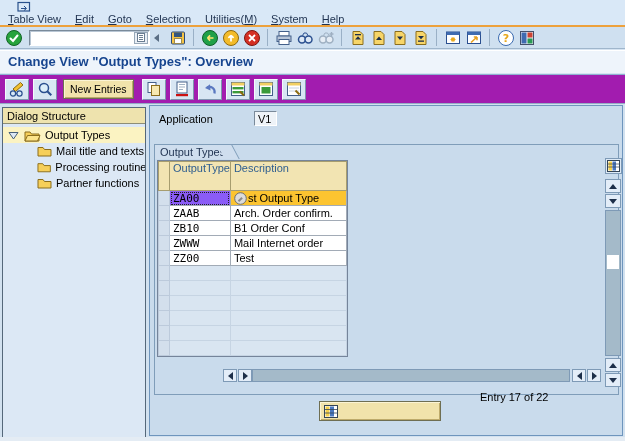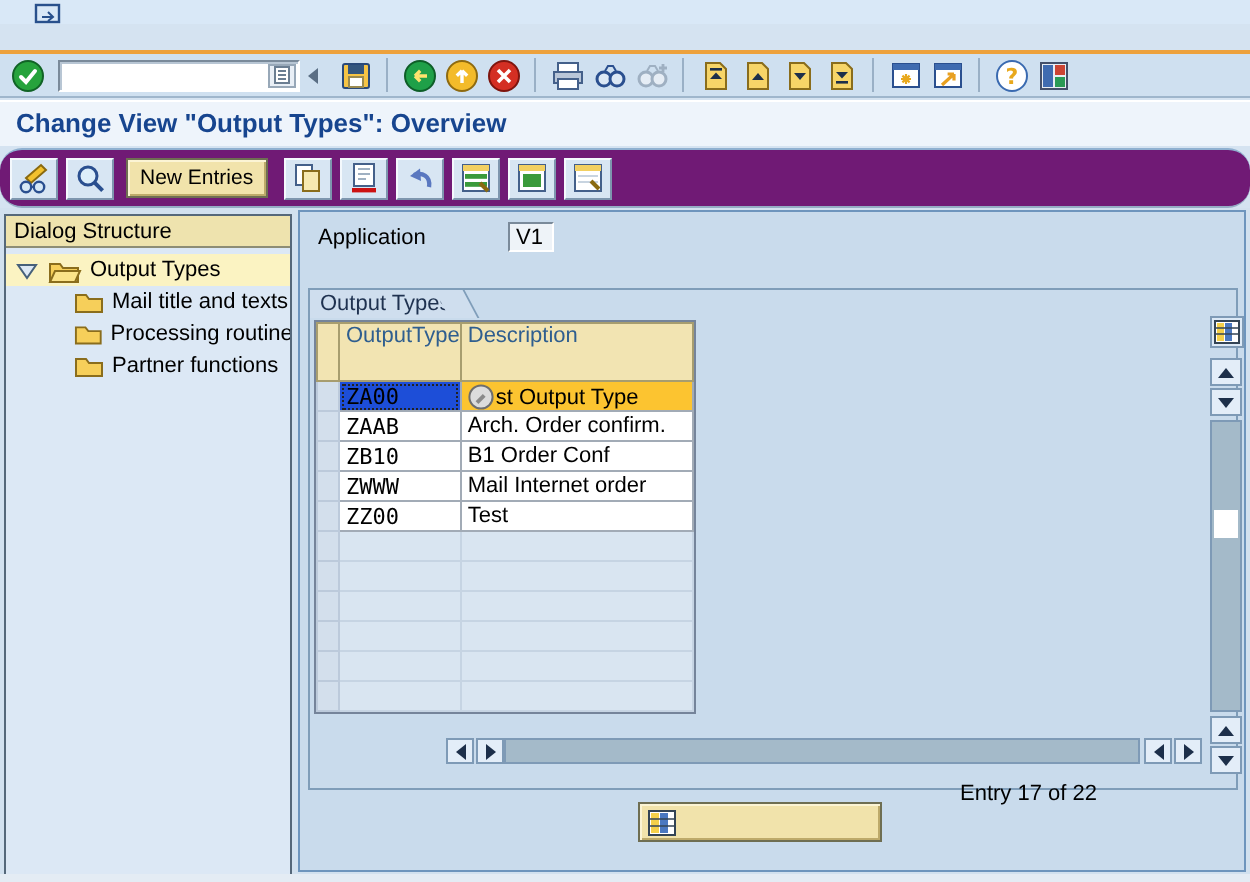"Table View" div.menubar { html: none -> <div> <span><u>T</u>able View</span> <span><u>E</u>dit</span> <span><u>G</u>oto</span> <span><u>S</u>election</span> <span>Utilities(<u>M</u>)</span> <span><u>S</u>ystem</span> <span><u>H</u>elp</span> </div> }
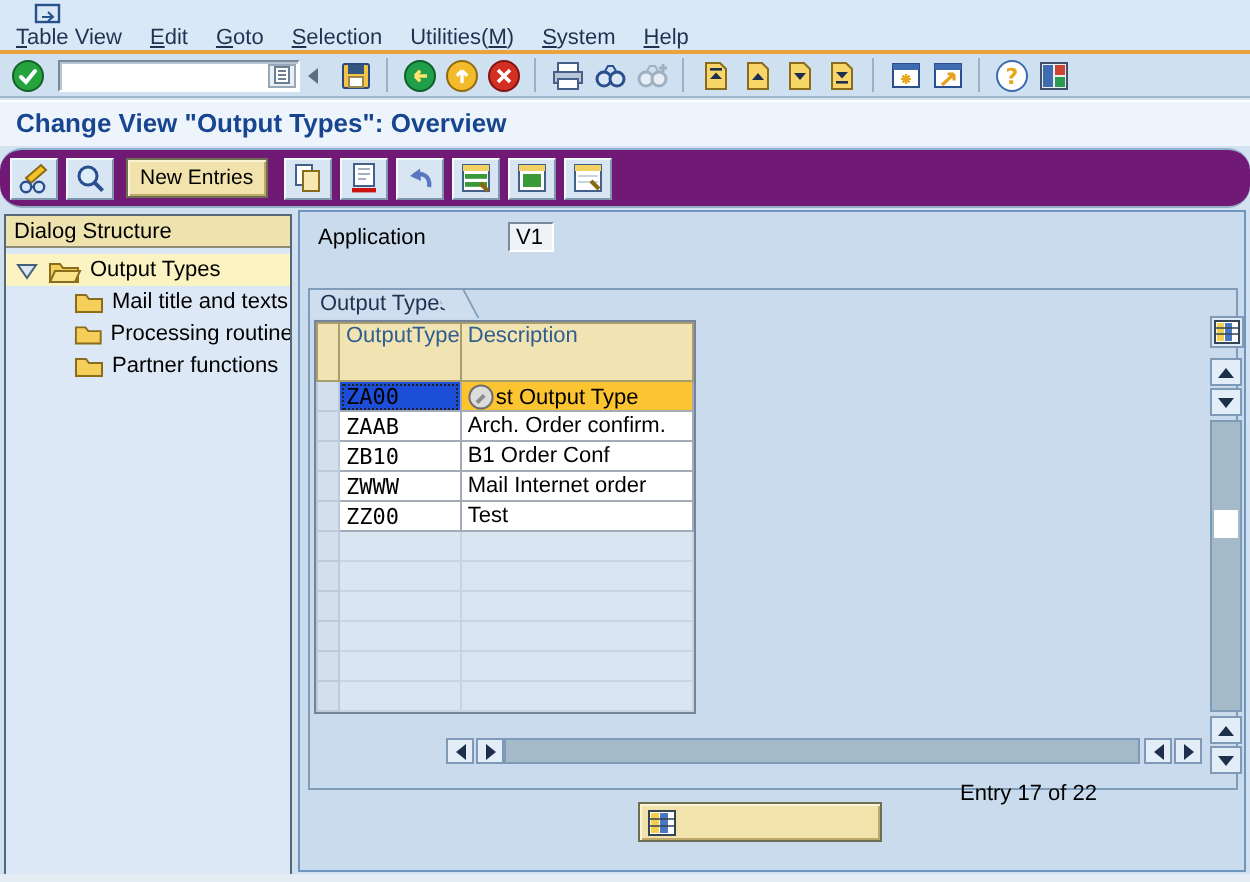"New Entries" .apptoolbar { background: #701a75 -> #a21caf; border-radius: 11px -> none }
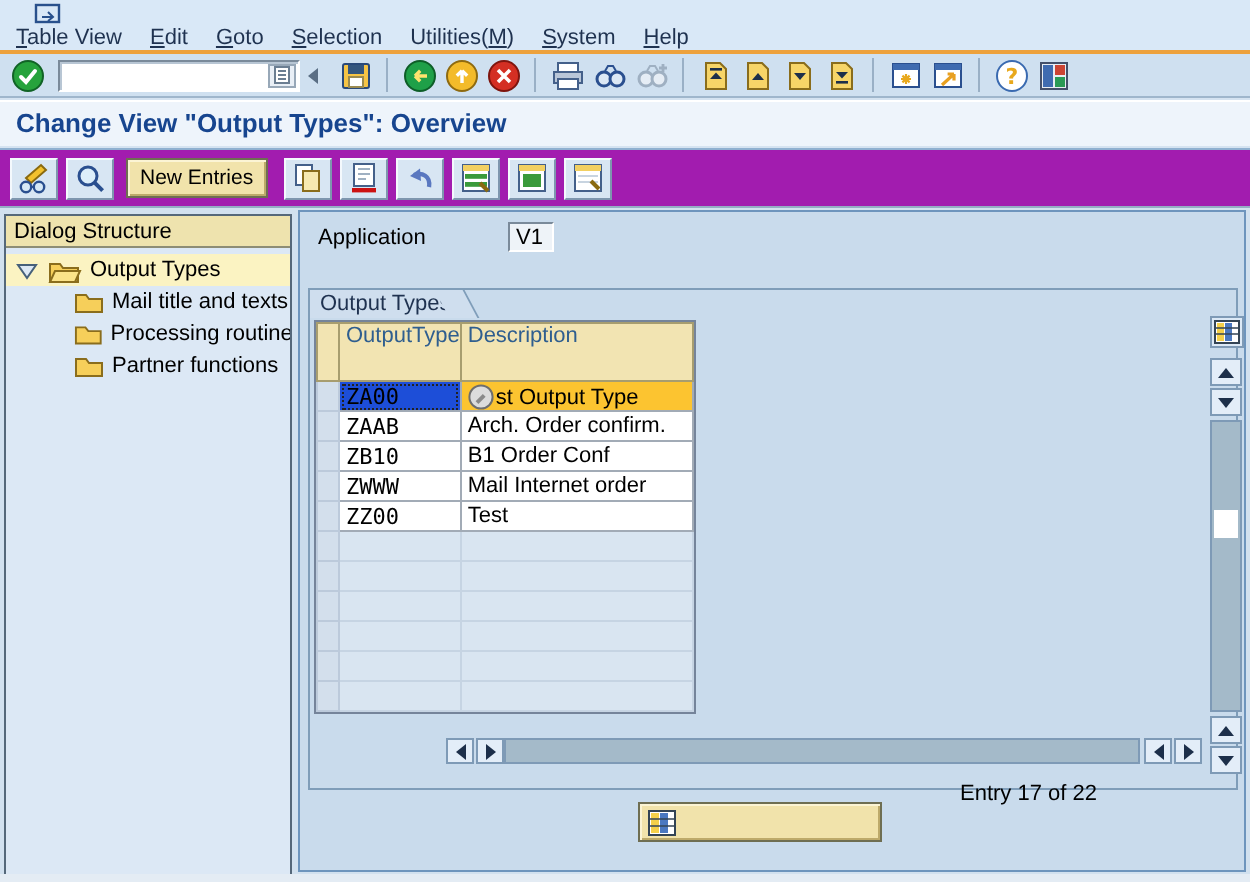"ZA00" tr.selected td.typecell { background: #1d4ed8 -> #8b5cf6 }
